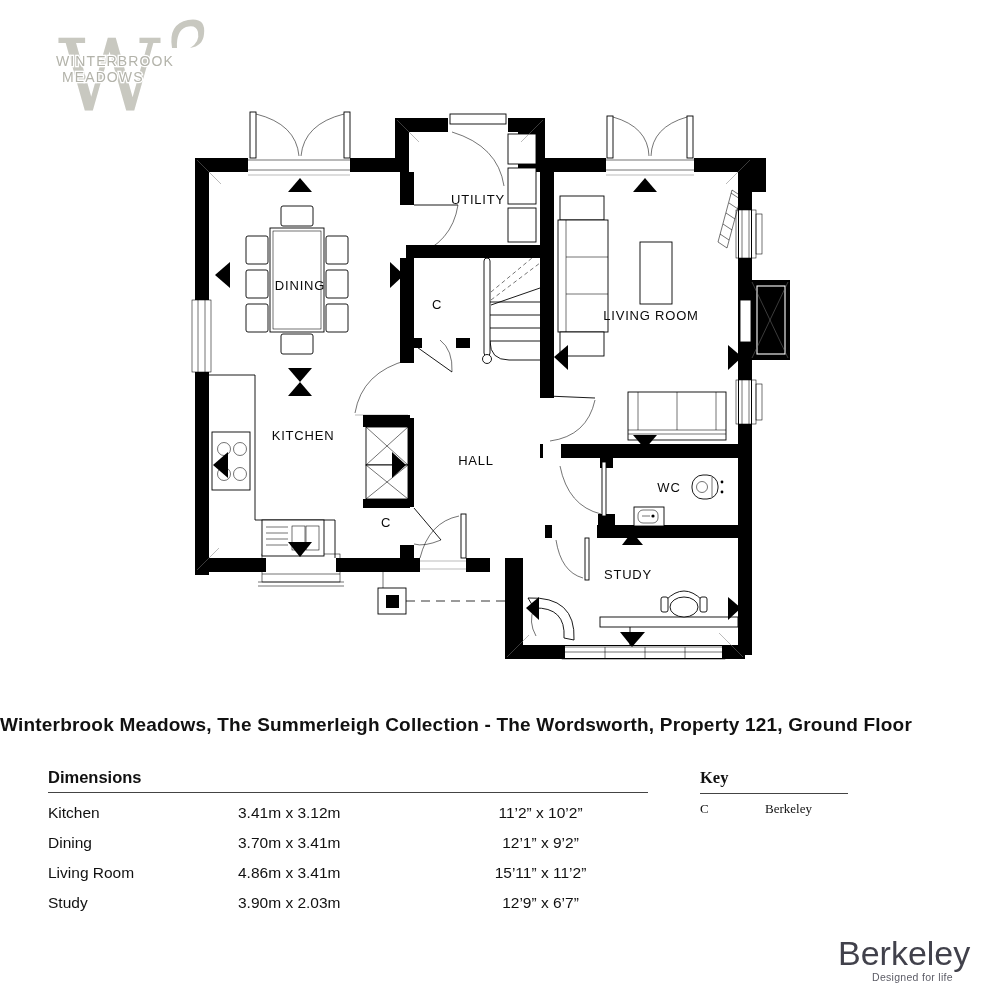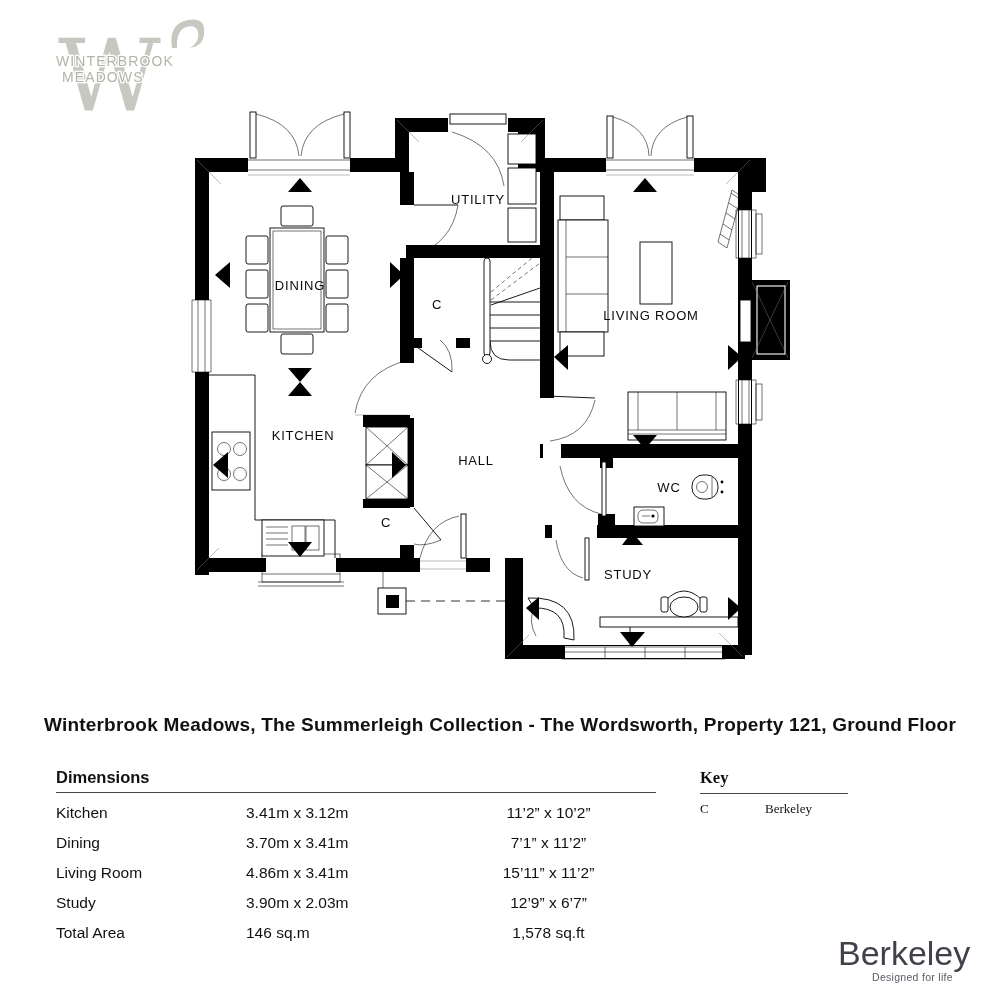"Winterbrook Meadows, The Summerleigh" .plan-title { text-align: center -> none }
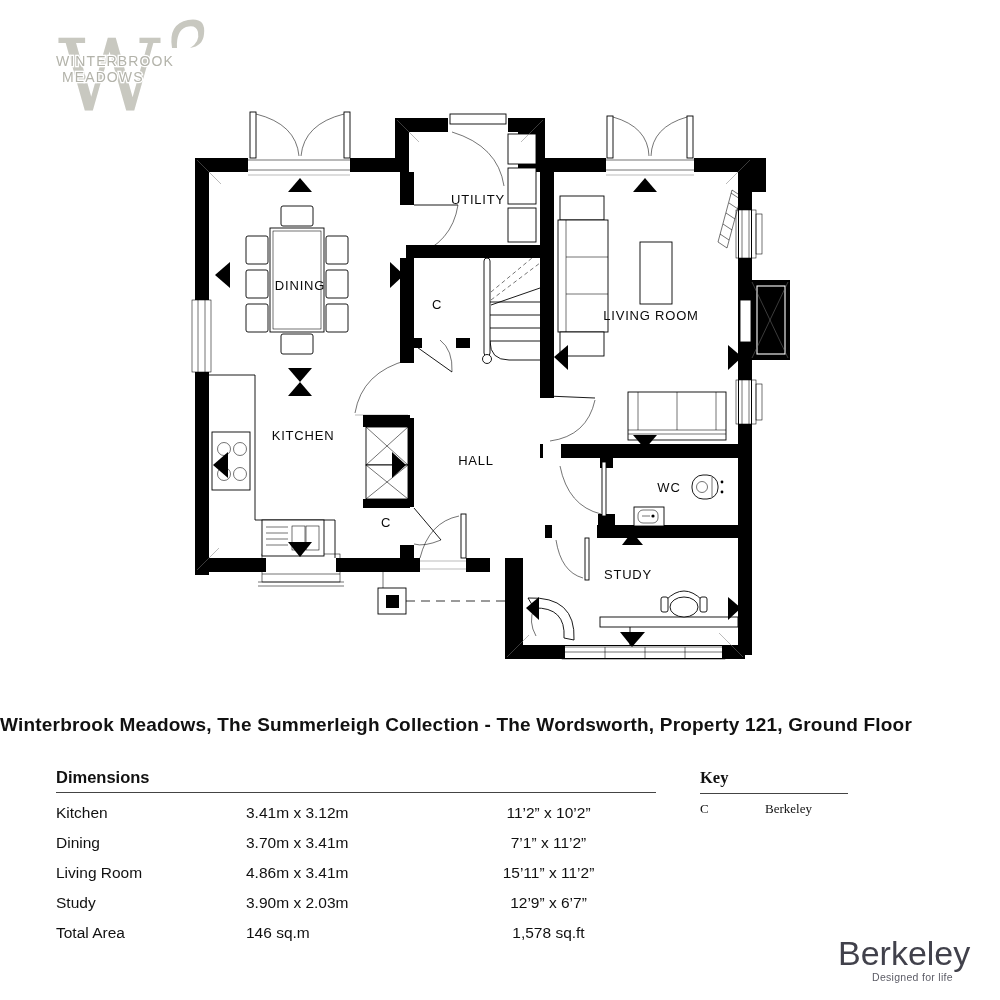"Dimensions" .dims { left: 56px -> 48px }
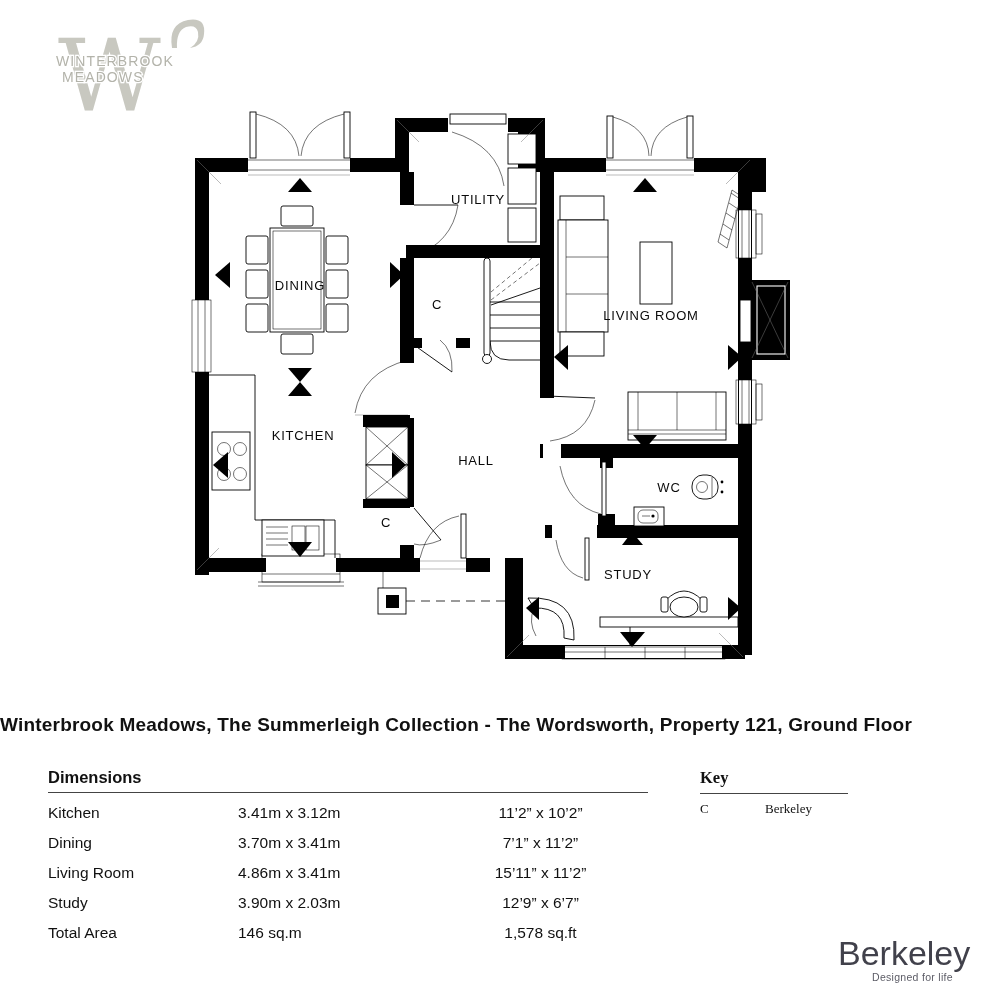"7’1” x 11’2”" span.dim-imperial { text: 7’1” x 11’2 -> 12’1” x 9’2 }
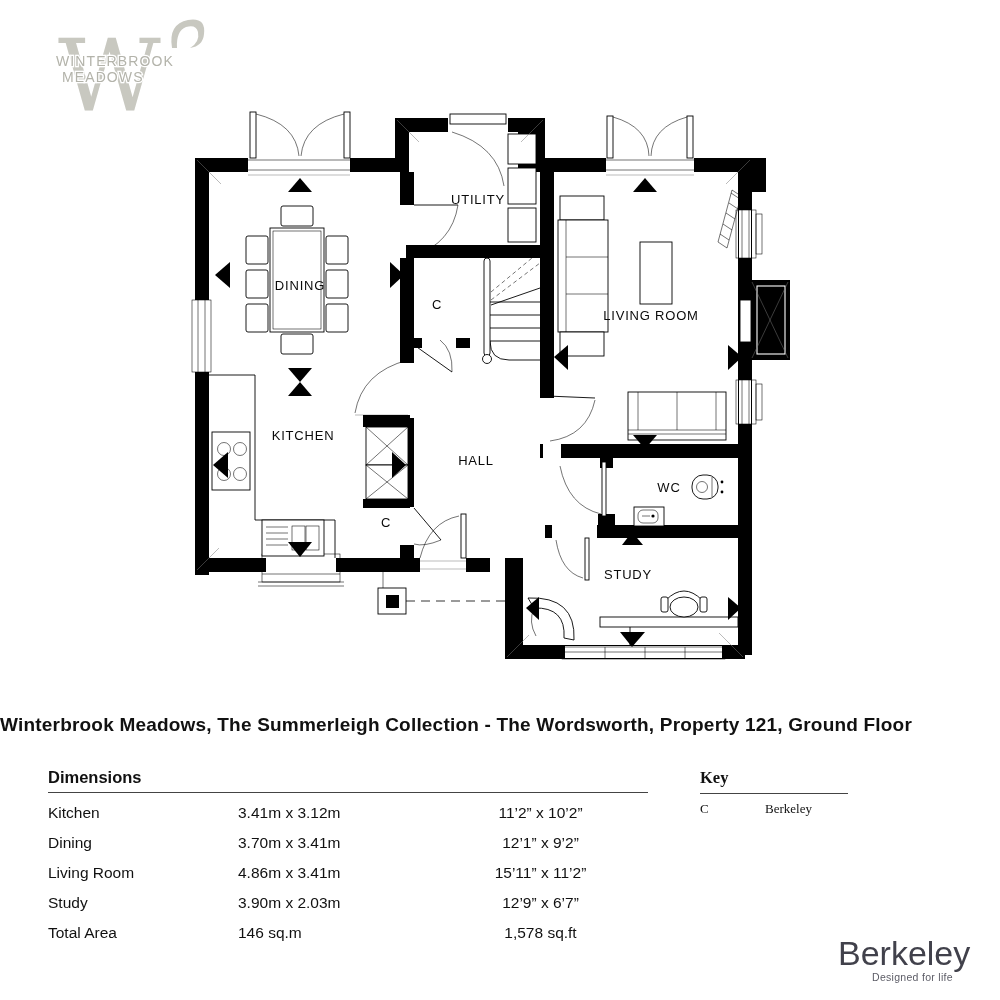"Total Area" div.dim-row { html: <div> <span>Total Area</span> <span>146 sq.m</span> <span>1,578 sq.ft</span> </div> -> none }
